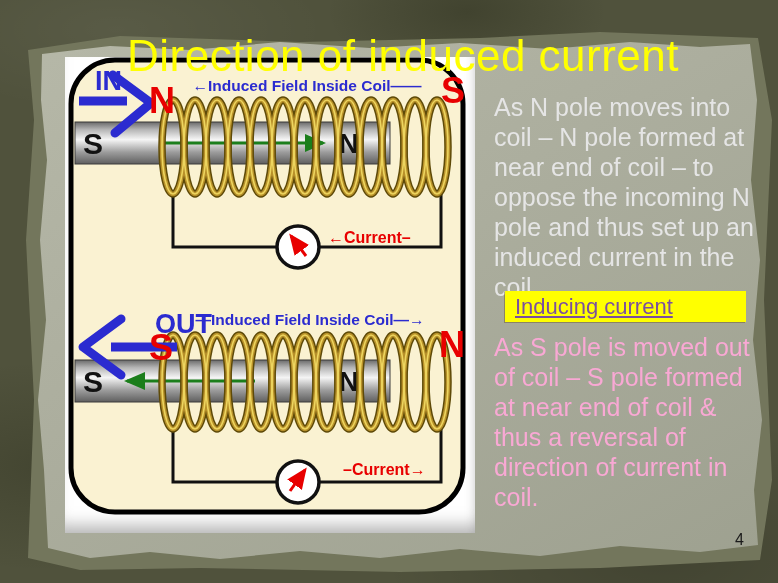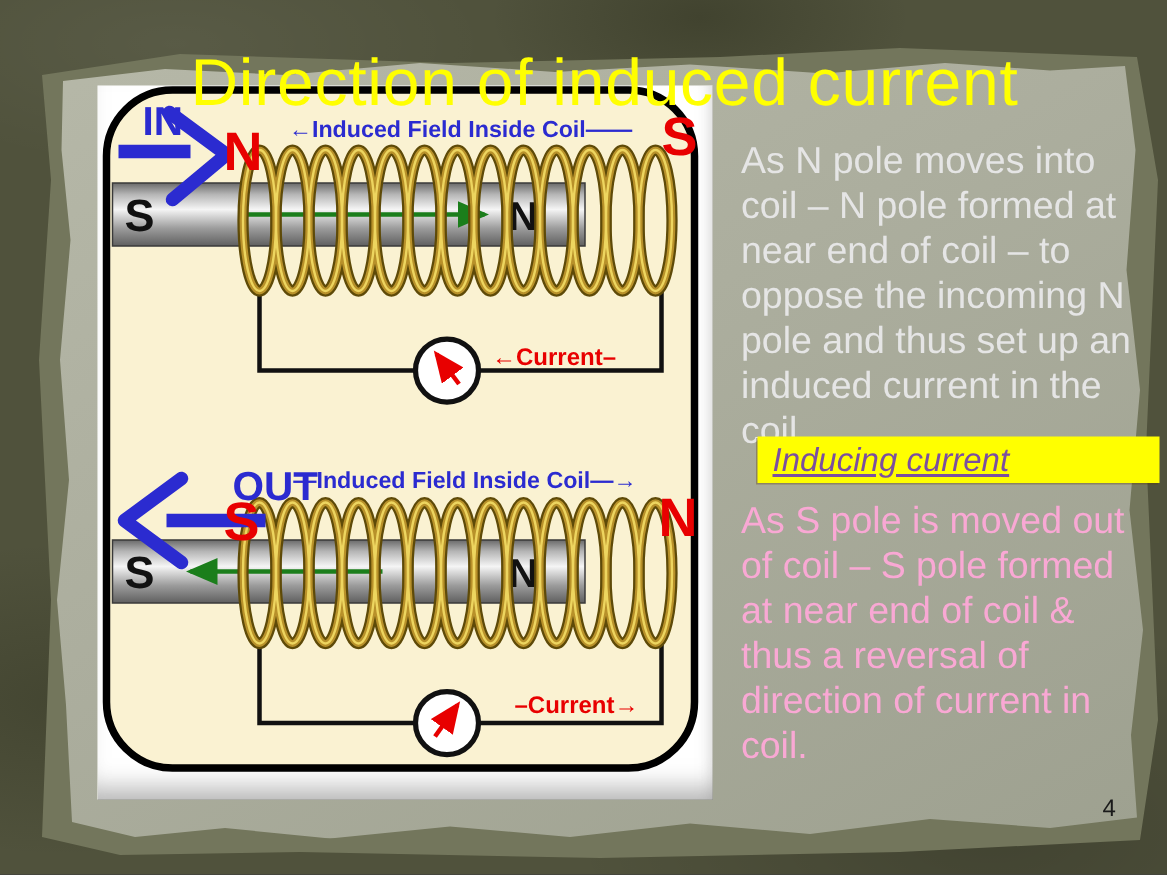"Inducing current" .link-box { font-style: italic -> none; width: 268px -> 241px }
